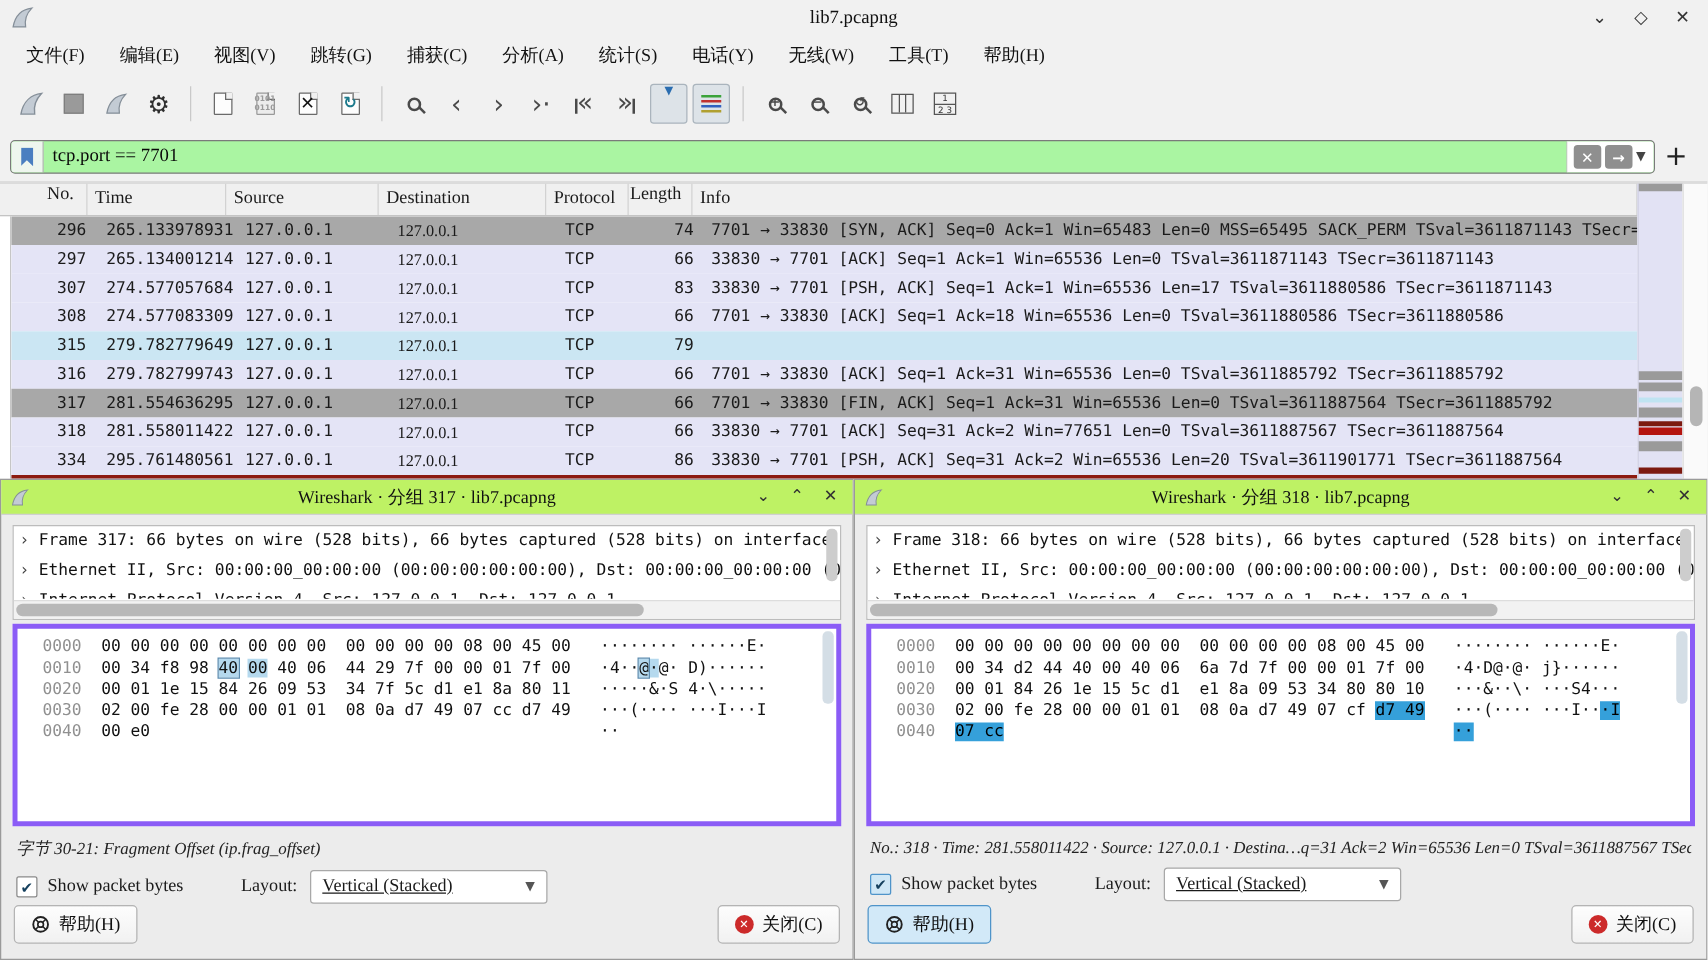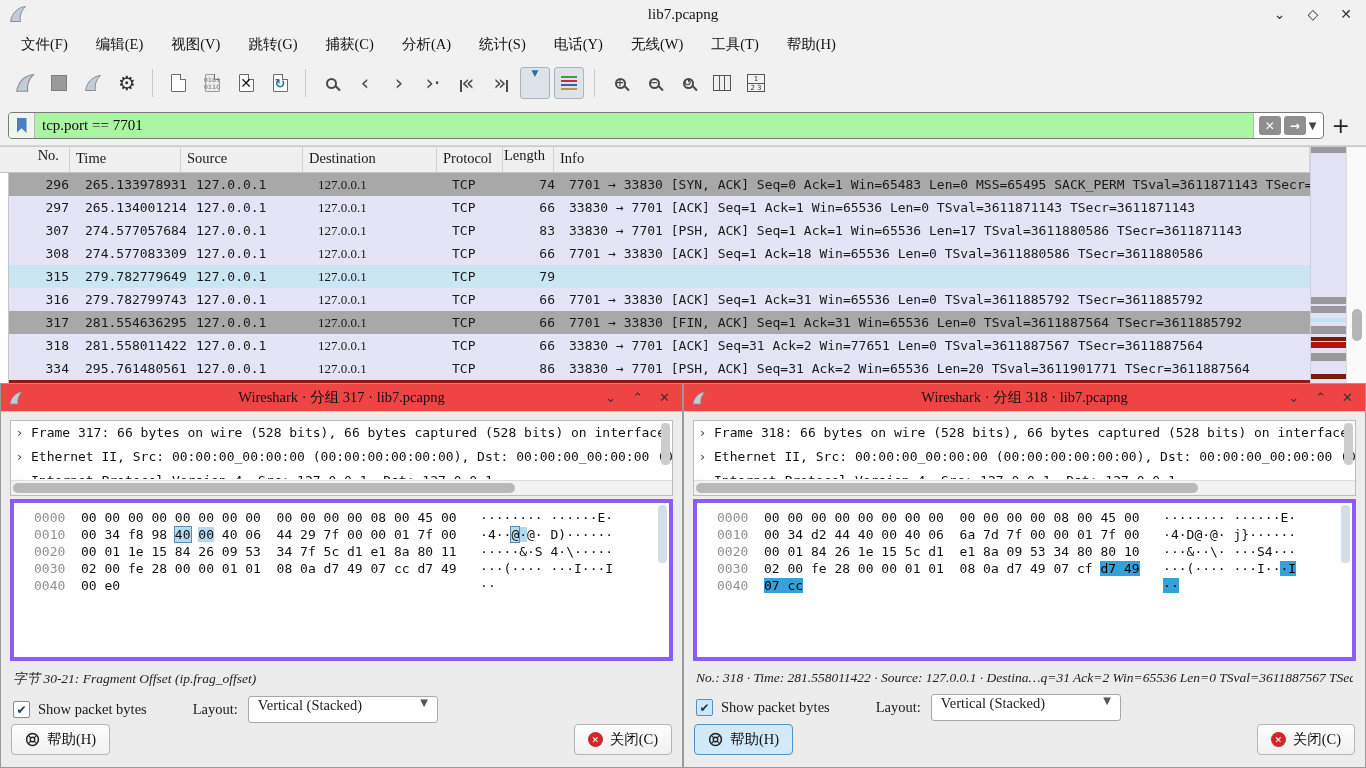"Wireshark · 分组 317 ·" .dlg-titlebar { background: #ef4444 -> #bef264 }
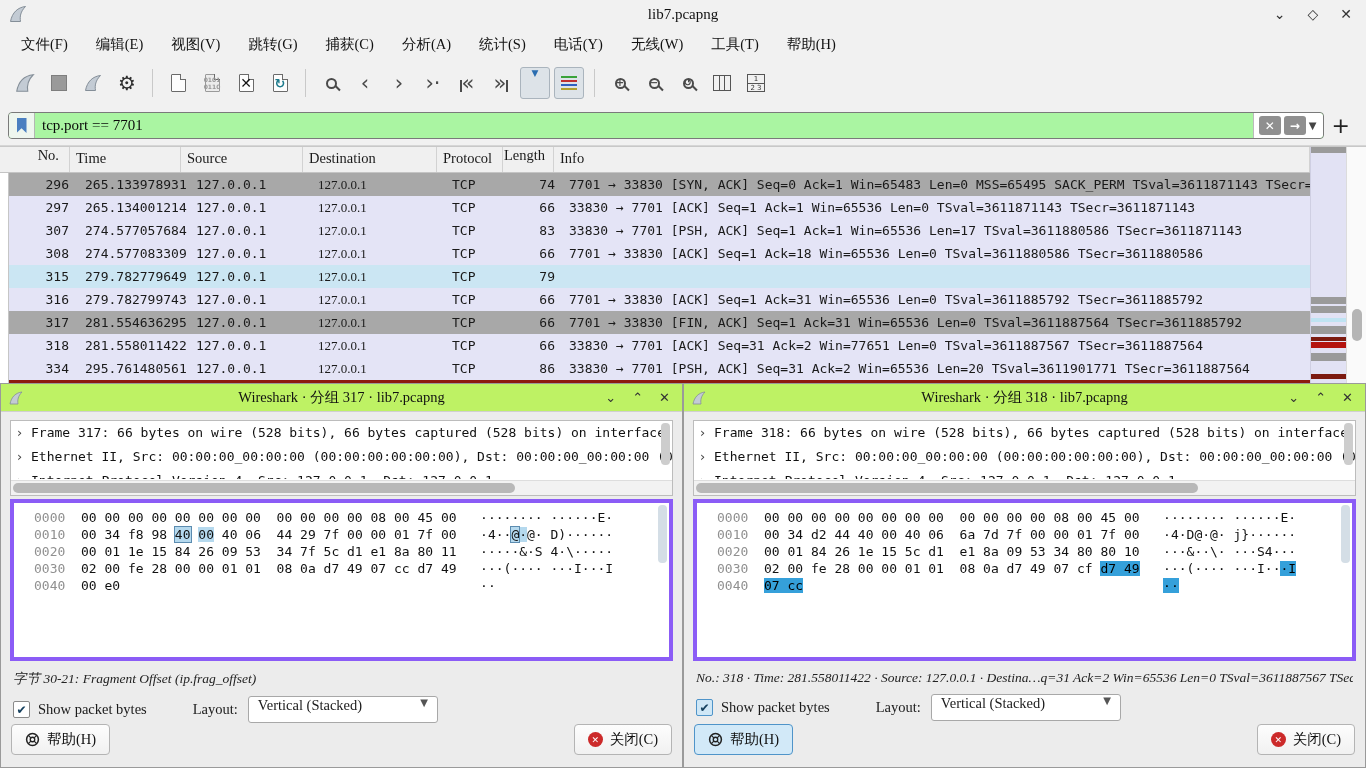"Vertical (Stacked)" .select { align-items: none -> center; text-decoration: none -> underline }
